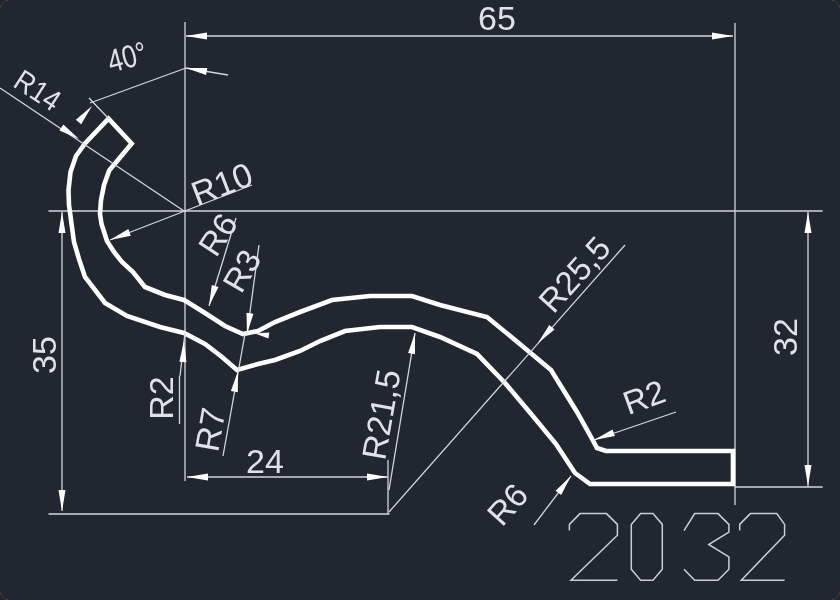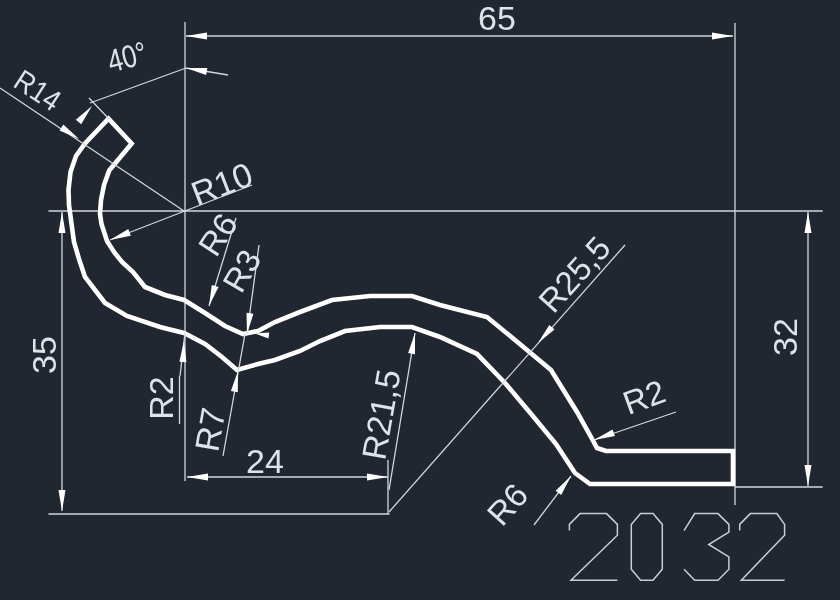"65" #page { border-radius: none -> 9px }
